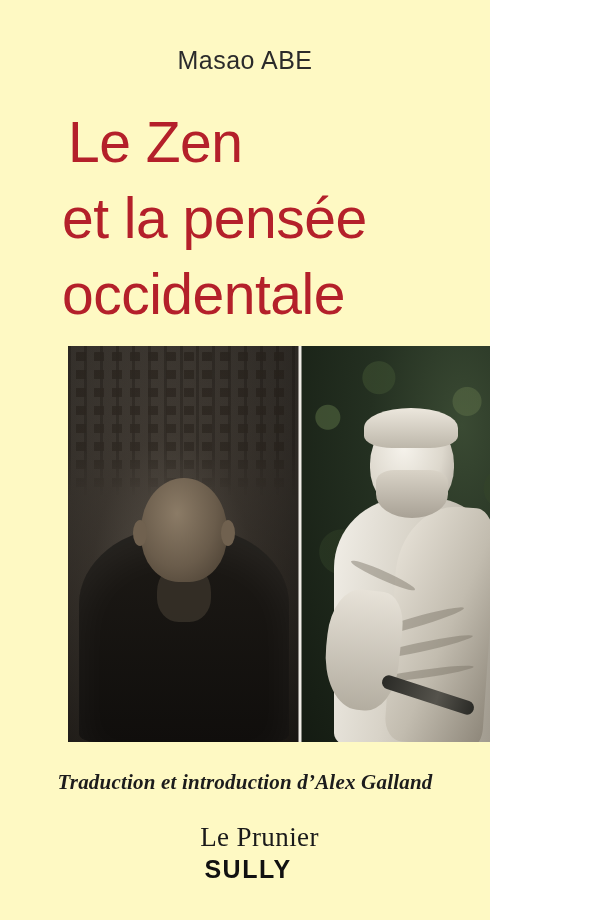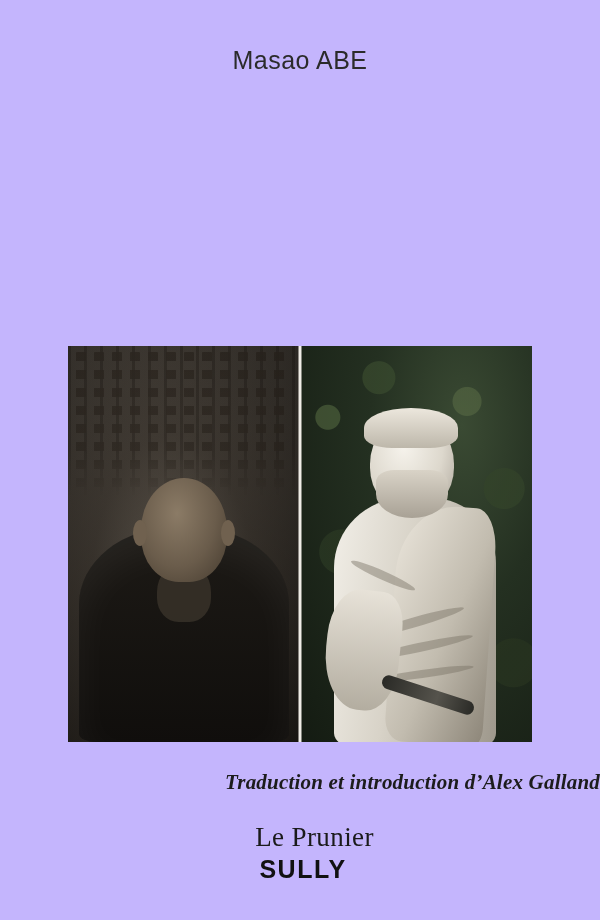"Masao ABE" .cover { background: #c4b5fd -> #fef9c3; width: 600px -> 490px }
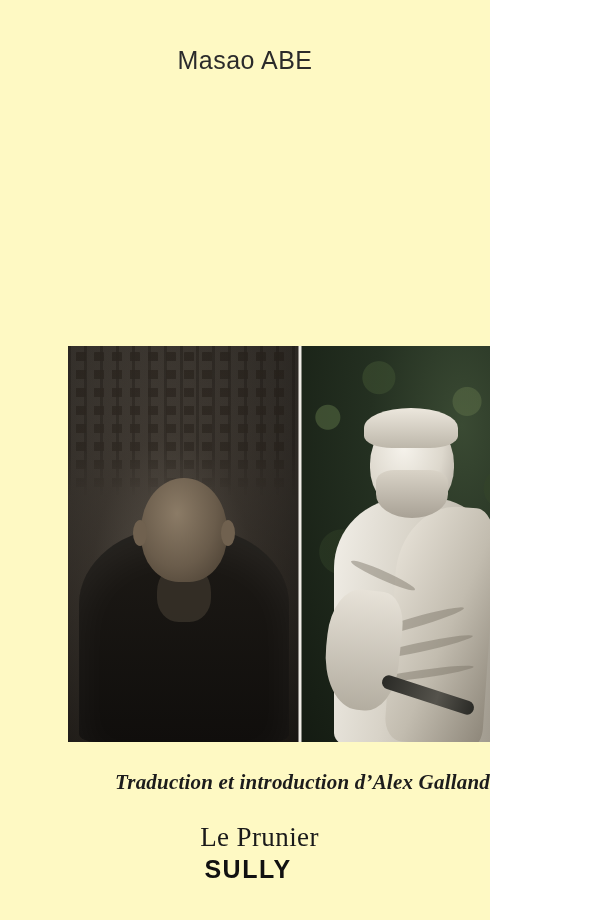"Le Zen" div.title { html: none -> <div> <span>Le Zen</span> <span>et la pensée</span> <span>occidentale</span> </div> }
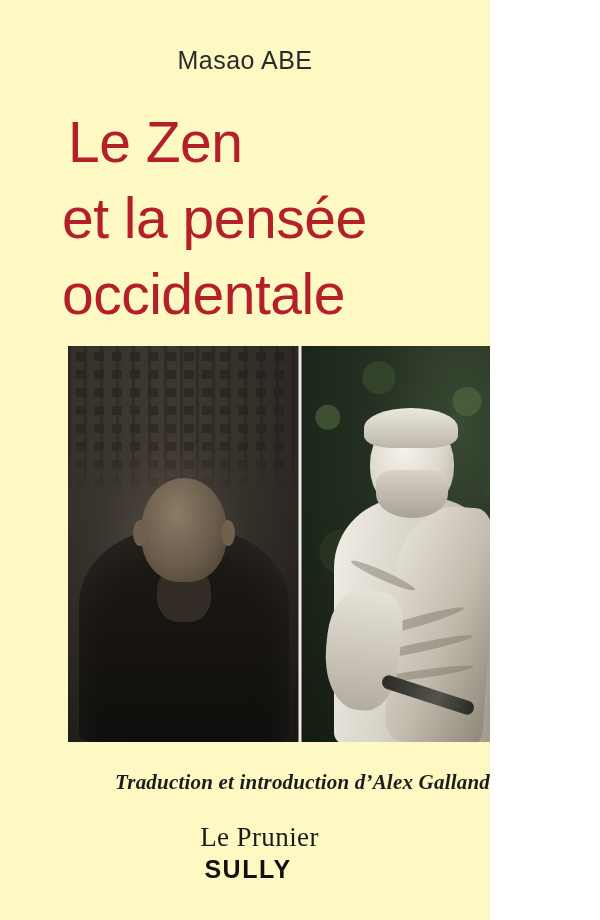"Traduction et introduction d’Alex" .translator { text-align: right -> center }
